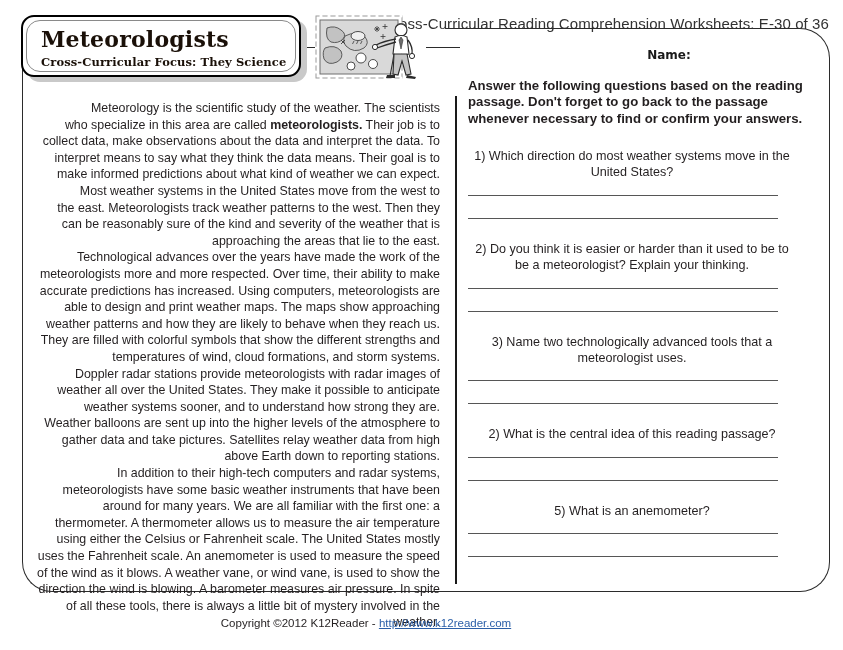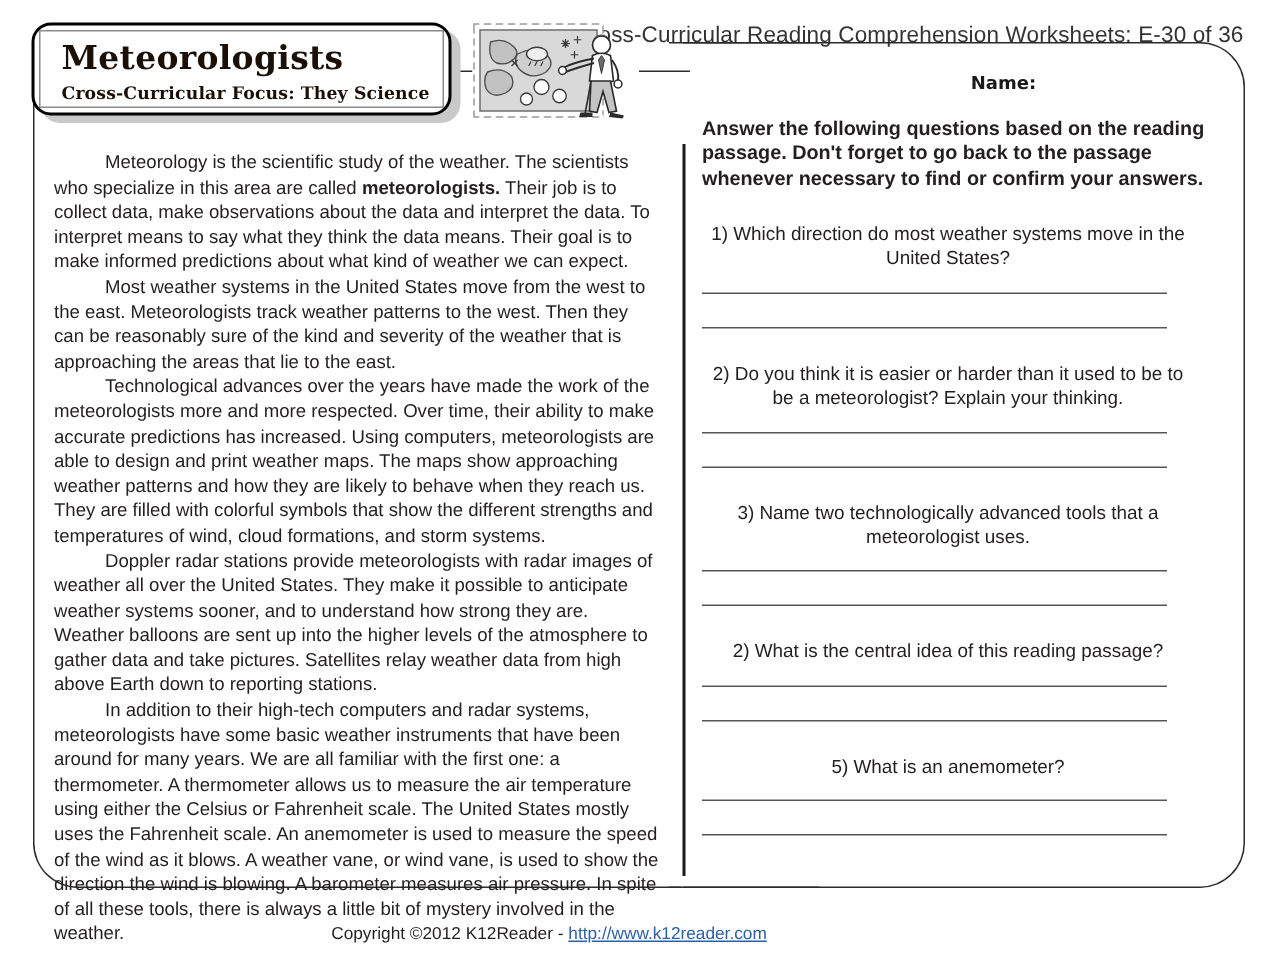"Meteorologists" .title-card-inner { border-radius: 0 -> 14px }
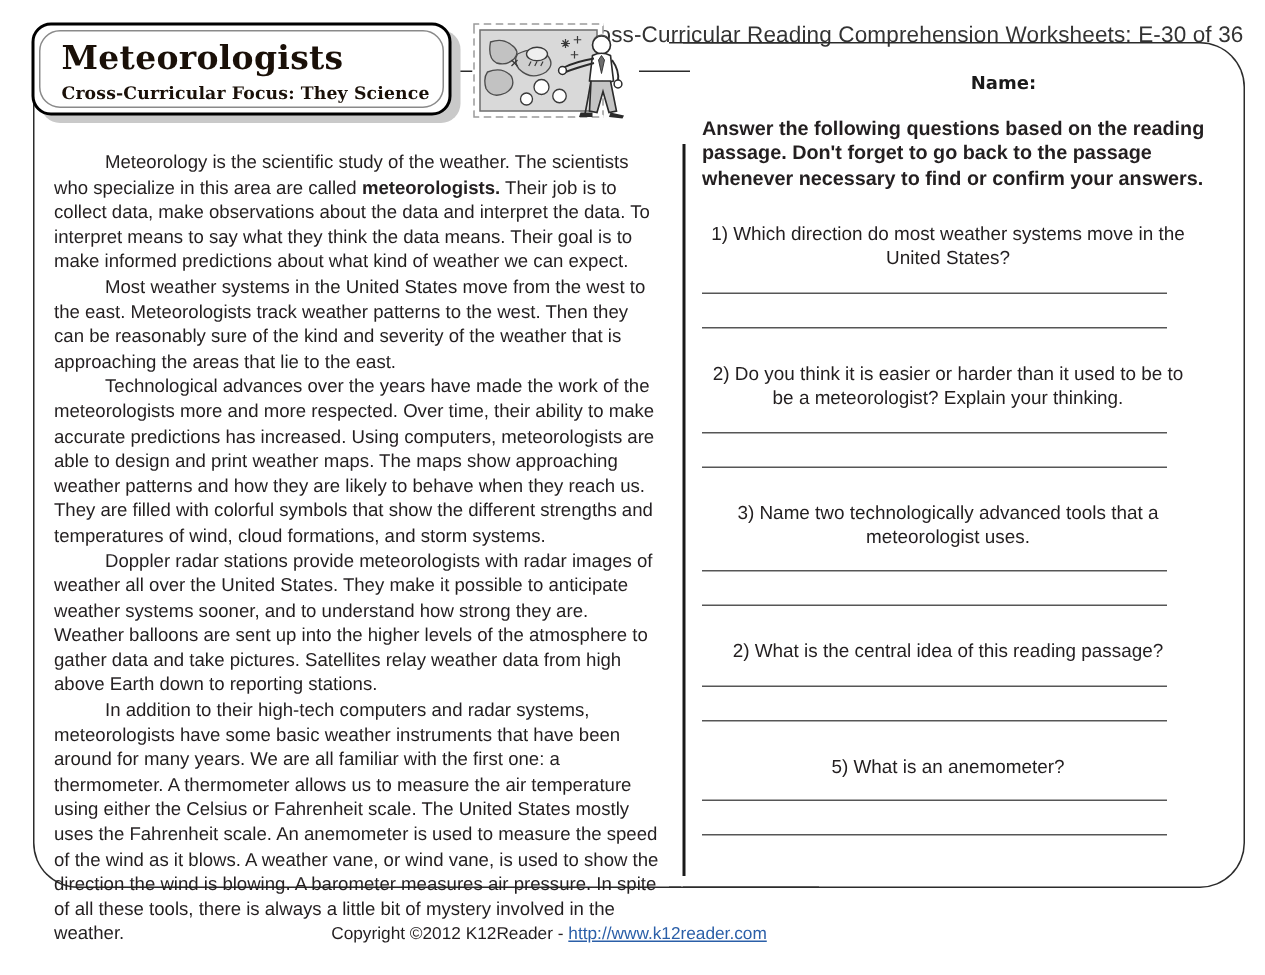"Meteorology is the scientific study" .passage p { text-align: none -> right }
